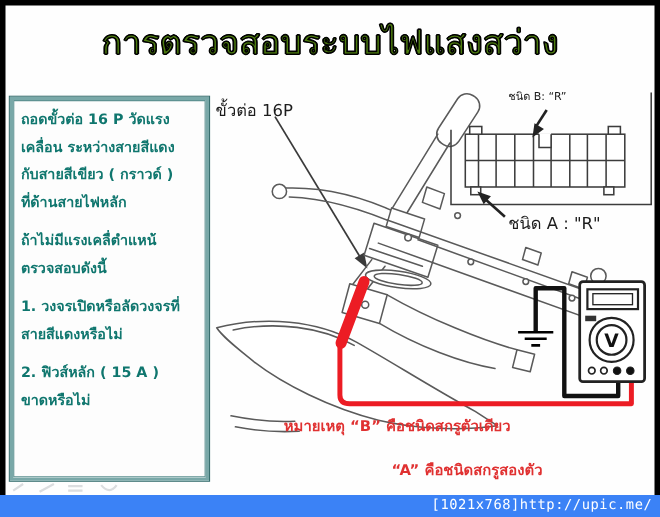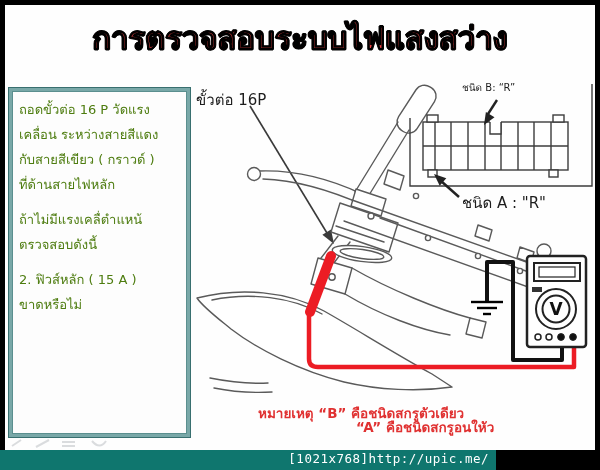"การตรวจสอบระบบไฟแสงสว่าง" #title { color: #ef4444 -> #4d7c0f; font-weight: bold -> normal }
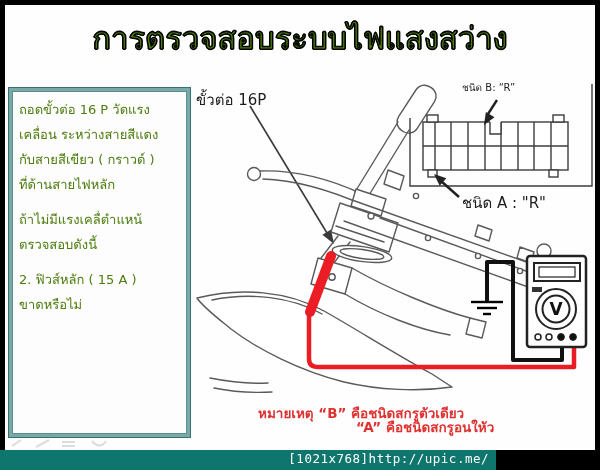"ถอดขั้วต่อ 16 P วัดแรงเคลื่อน" #panel p { color: #4d7c0f -> #0f766e; font-weight: normal -> bold }
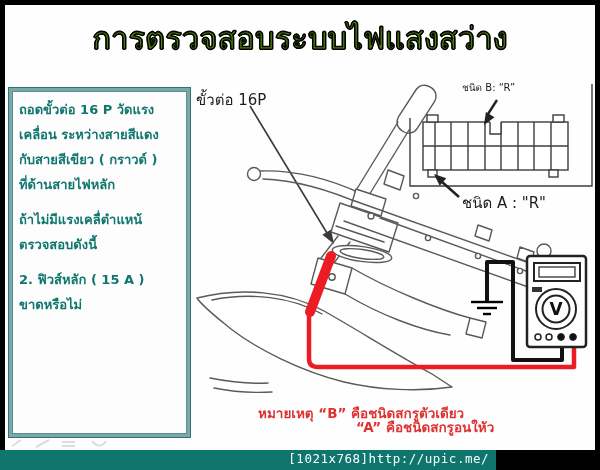"1. วงจรเปิดหรือลัดวงจรที่สายสีแดงหรือไม่" p { html: none -> <p>1. วงจรเปิดหรือลัดวงจรที่สายสีแดงหรือไม่</p> }
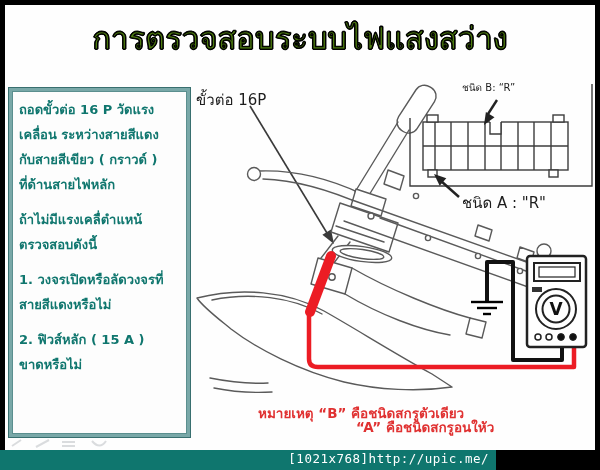"หมายเหตุ “B” คือชนิดสกรูตัวเดียว" #note1 { top: 397px -> 371px }
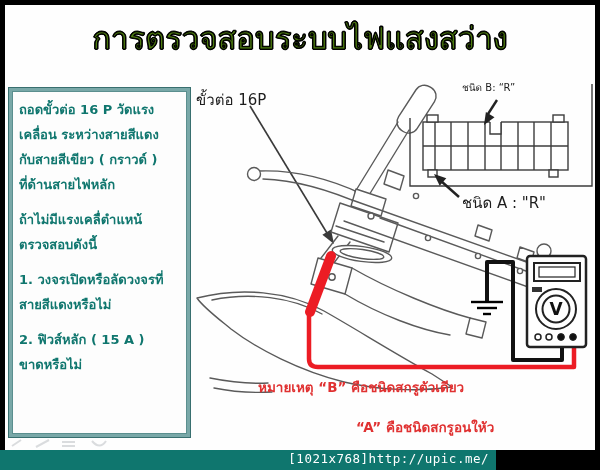"“A” คือชนิดสกรูอนใหัว" div.rednote { text: คือชนิดสกรูอนใหัว -> คือชนิดสกรูสองตัว }
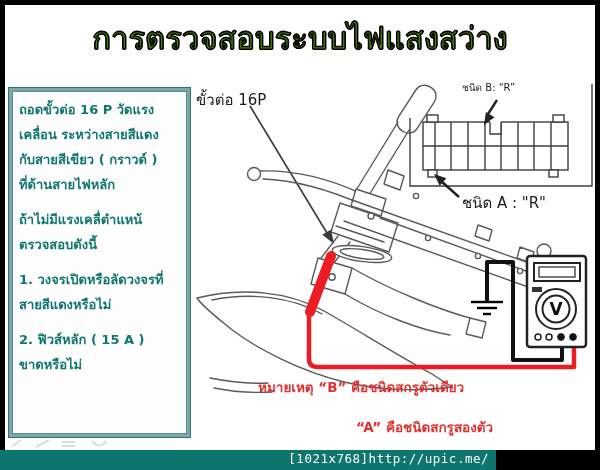"[1021x768]http://upic.me/" #footer { background: #0f766e -> #3b82f6; width: 496px -> 600px }
